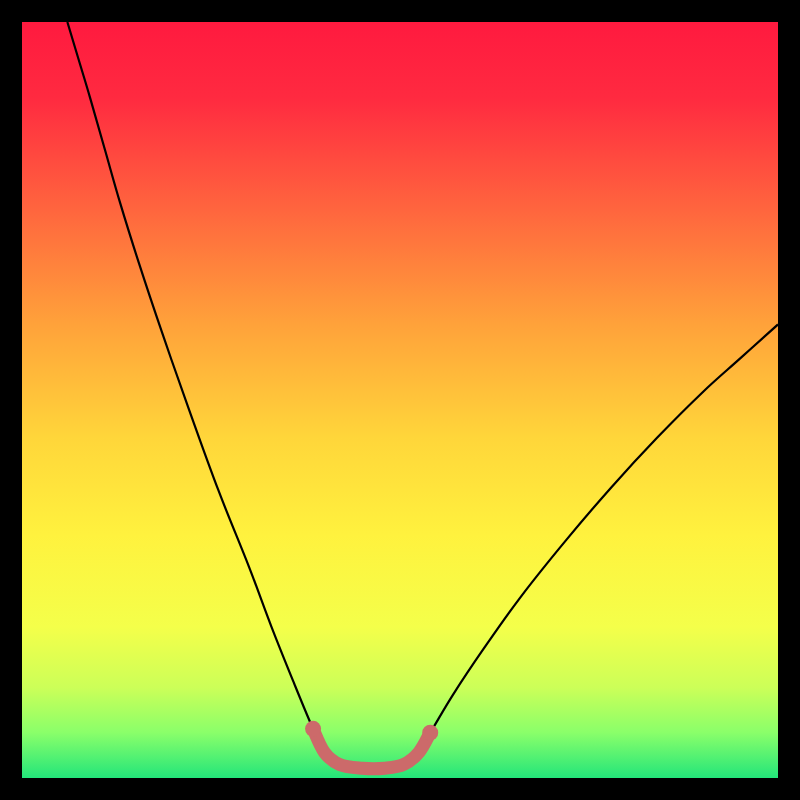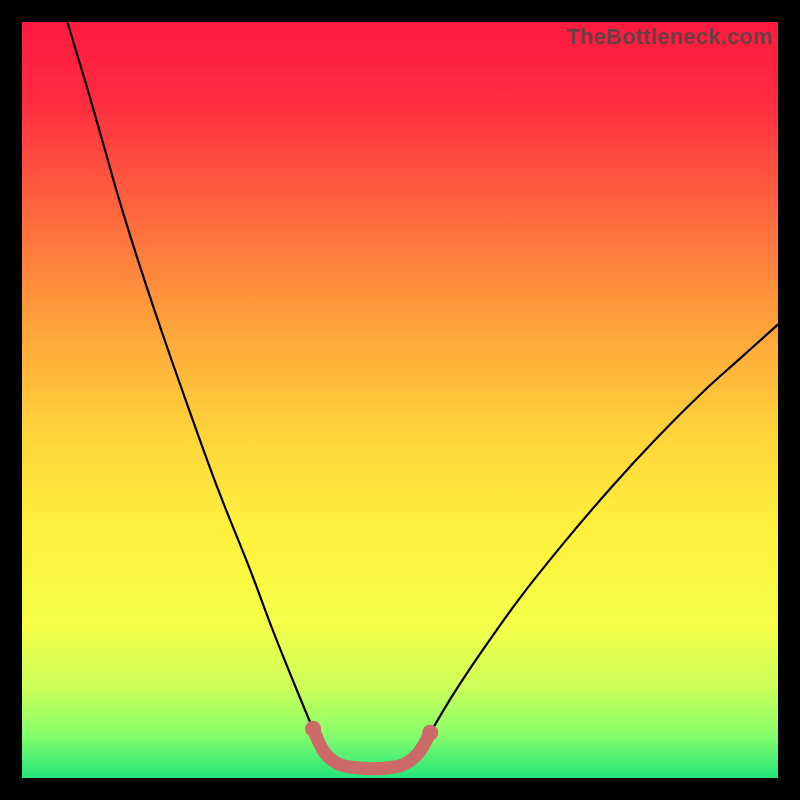"TheBottleneck.com" div.watermark { html: <div>TheBottleneck.com</div> -> none }
